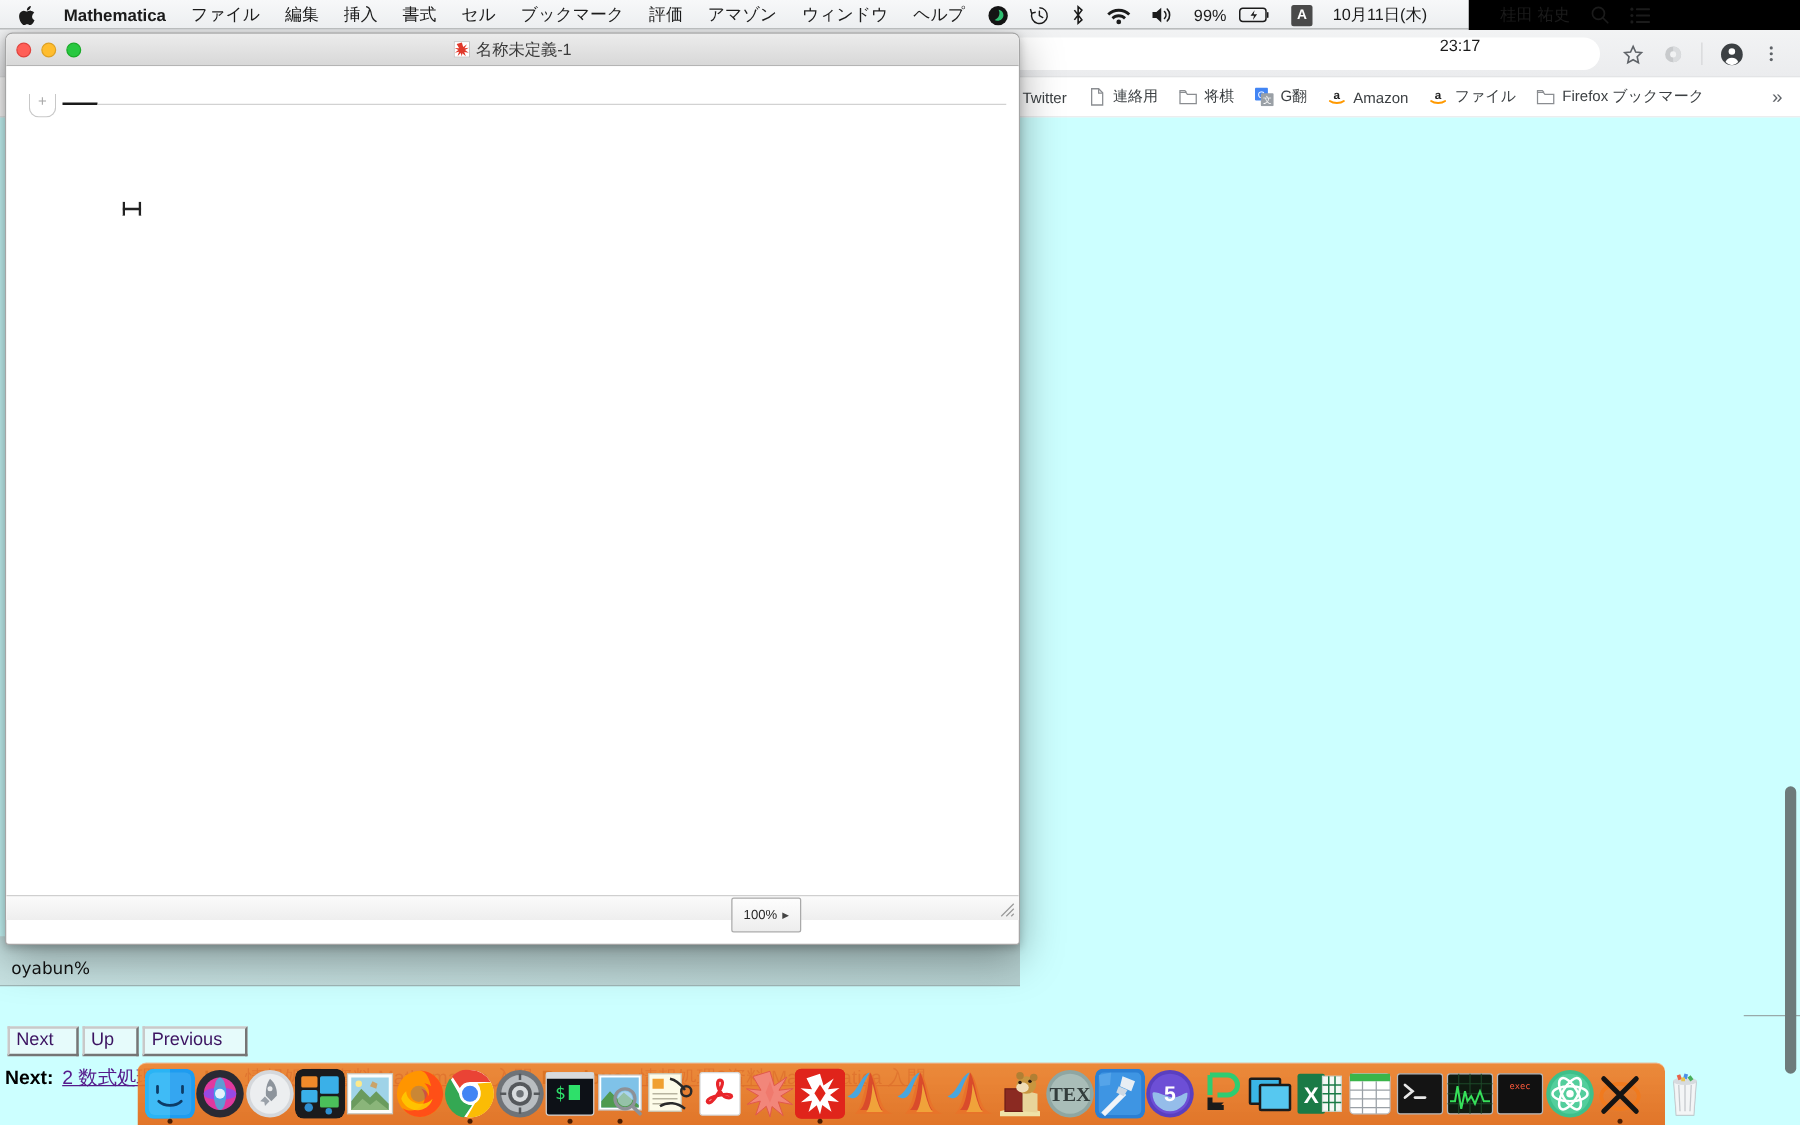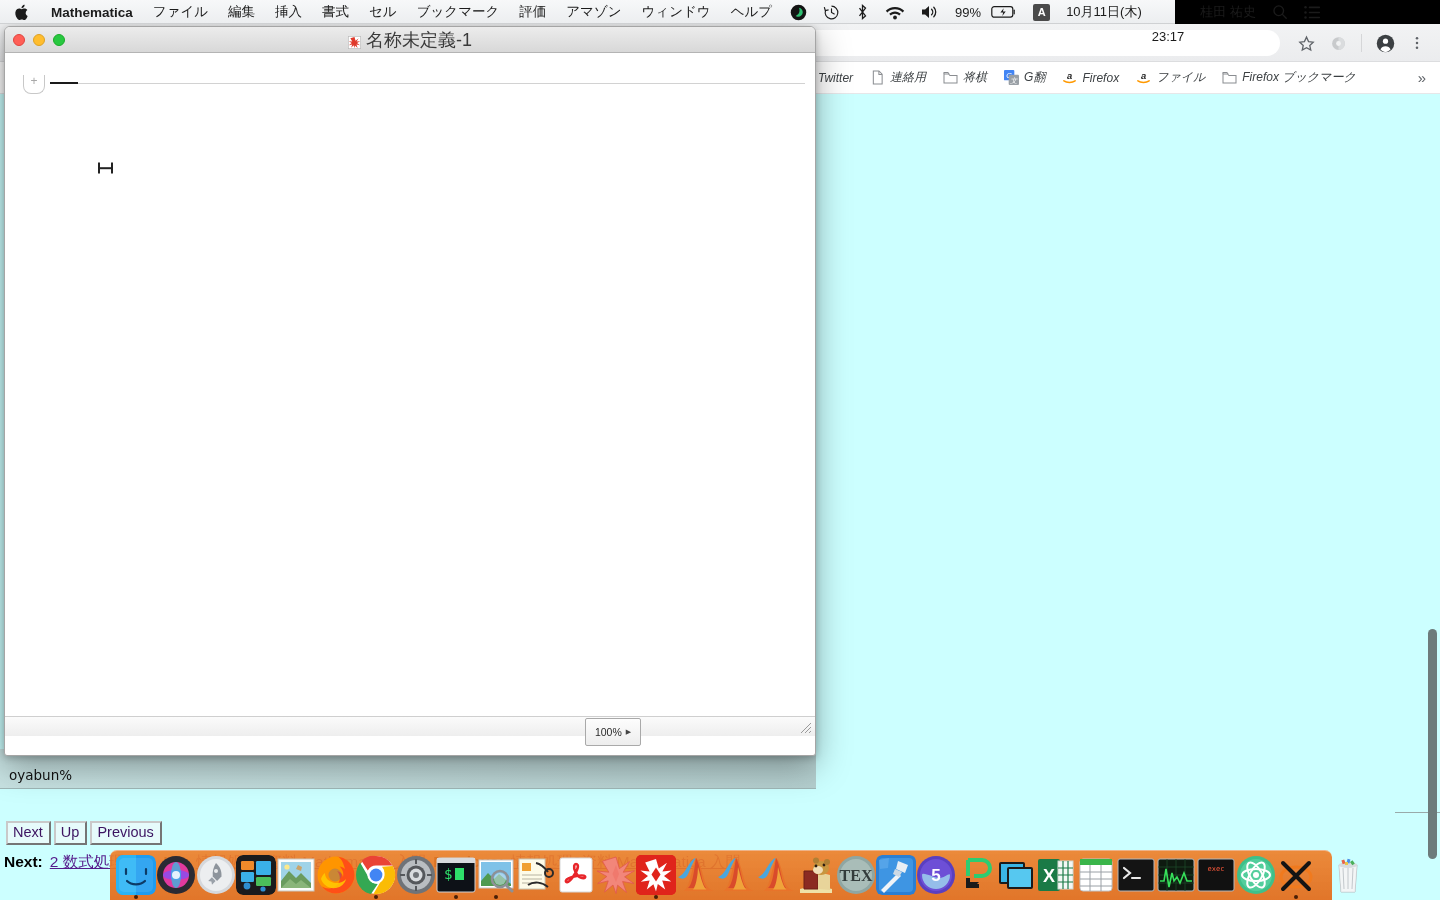"名称未定義-1" .mma-title-text { font-size: 18px -> 13px }
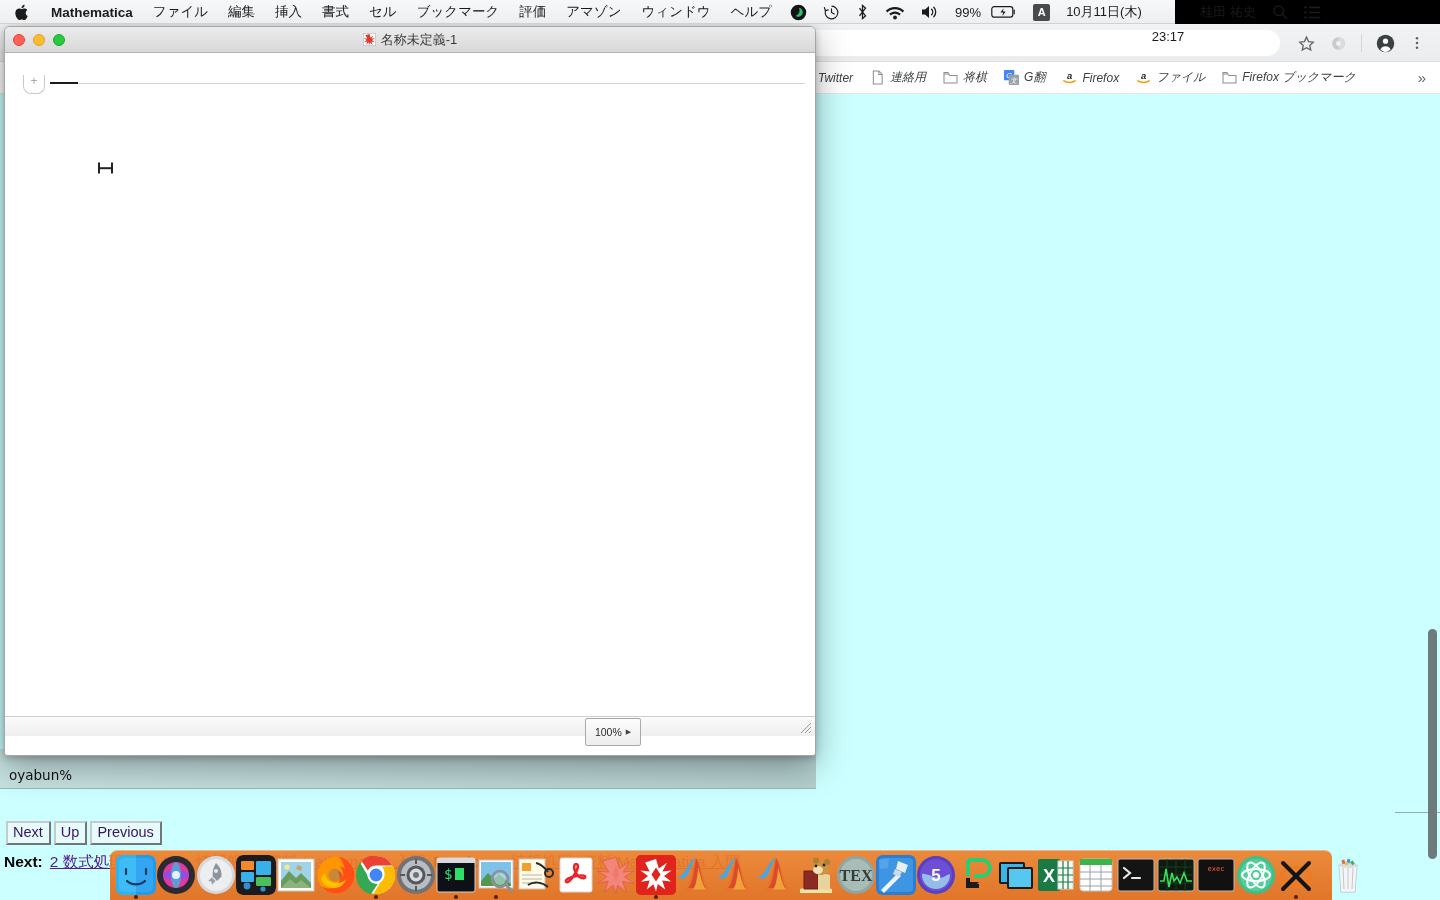"Twitter" .bm { font-style: italic -> none }
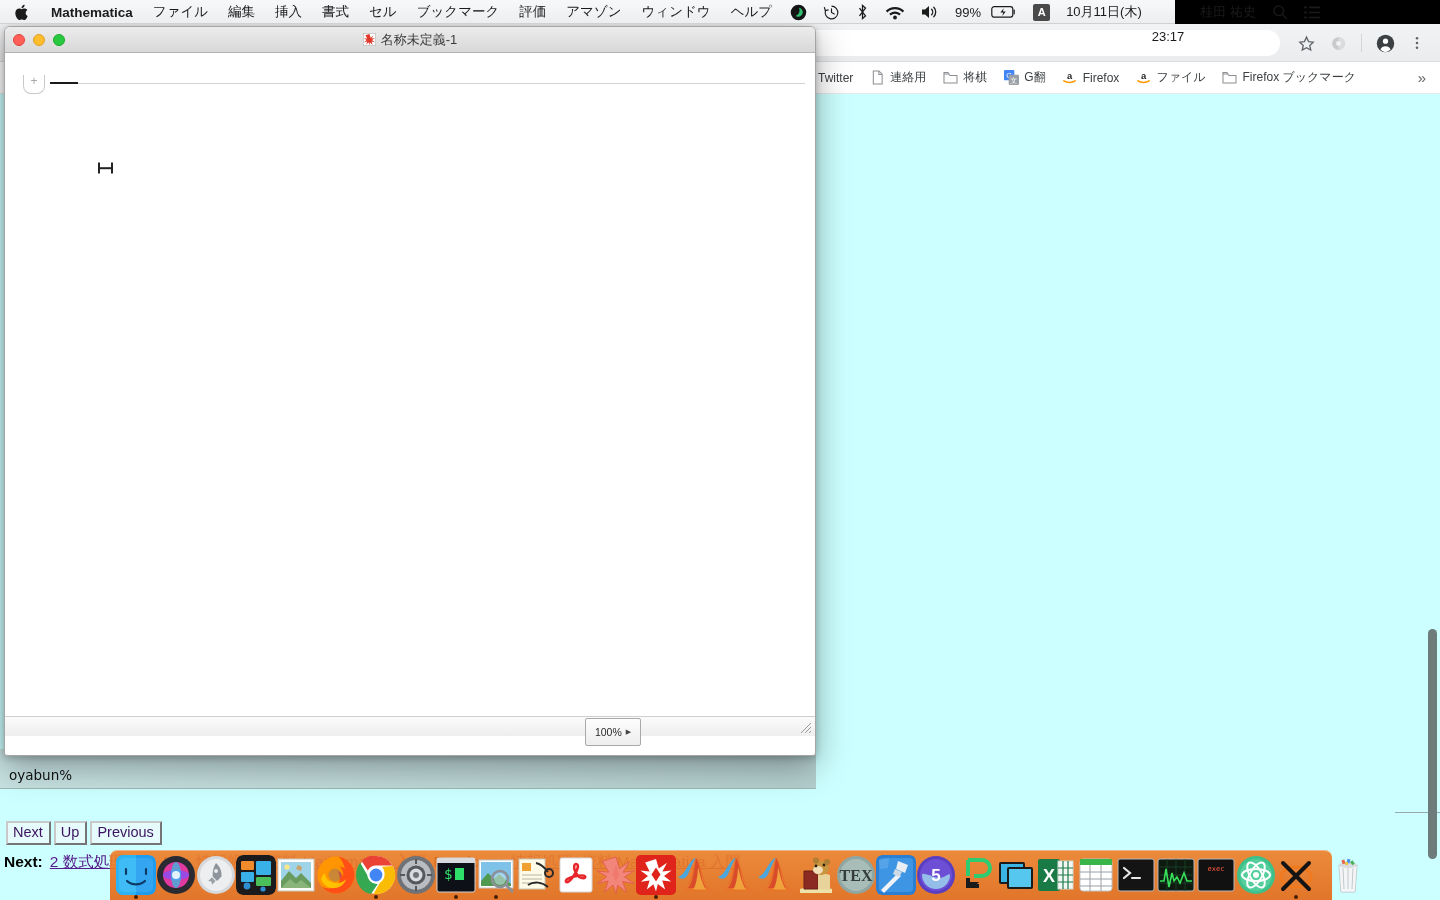"Firefox" span { text: Firefox -> Amazon }
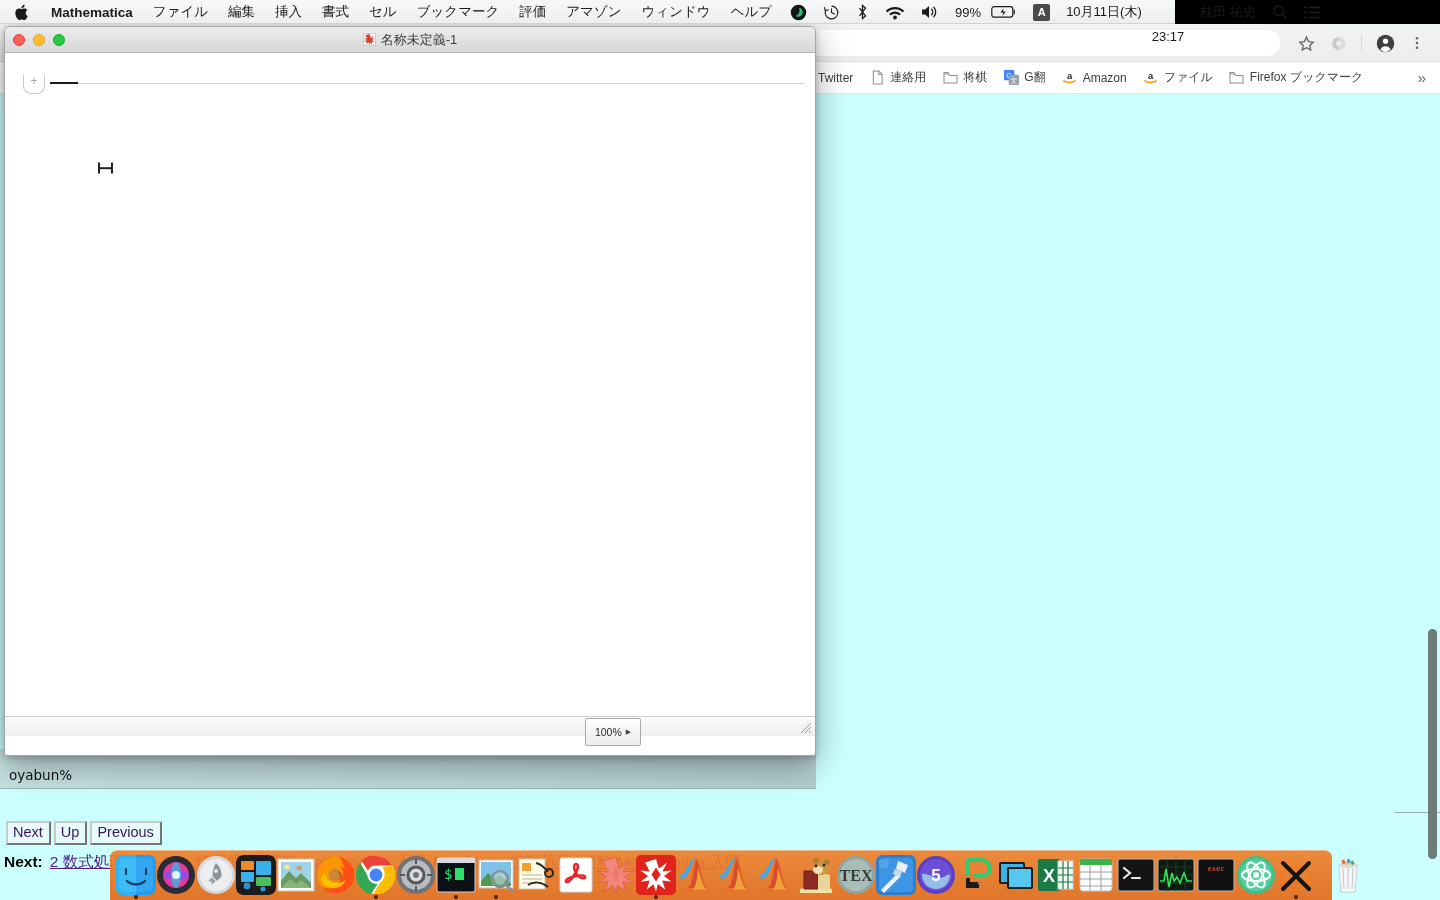"Next" .nav-btn { padding: 1px 6px 2px 5px -> 1px 18px 2px 5px }
